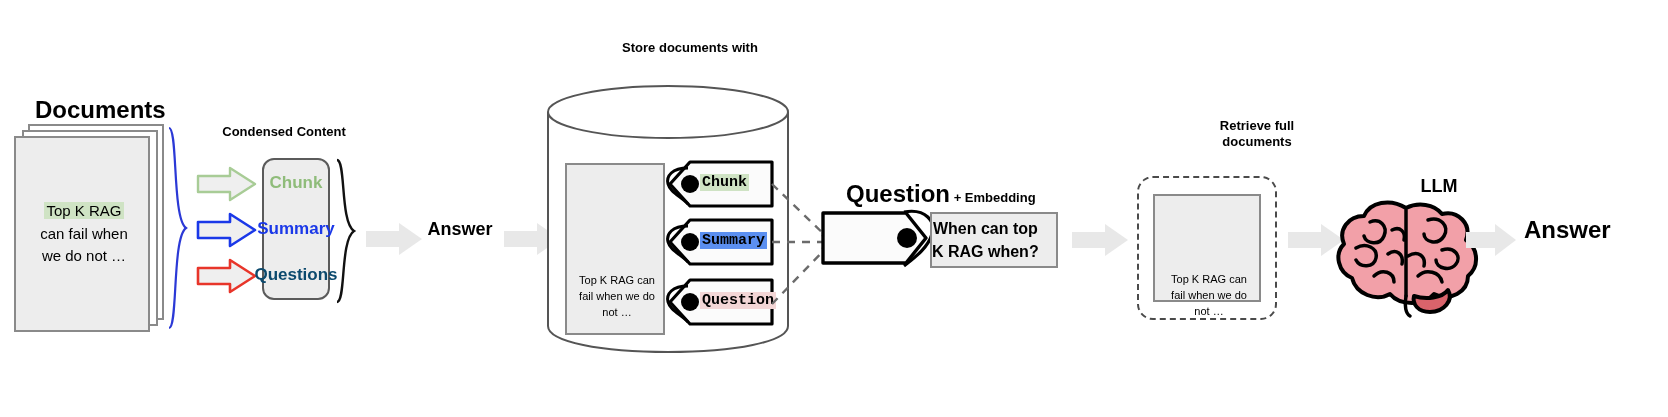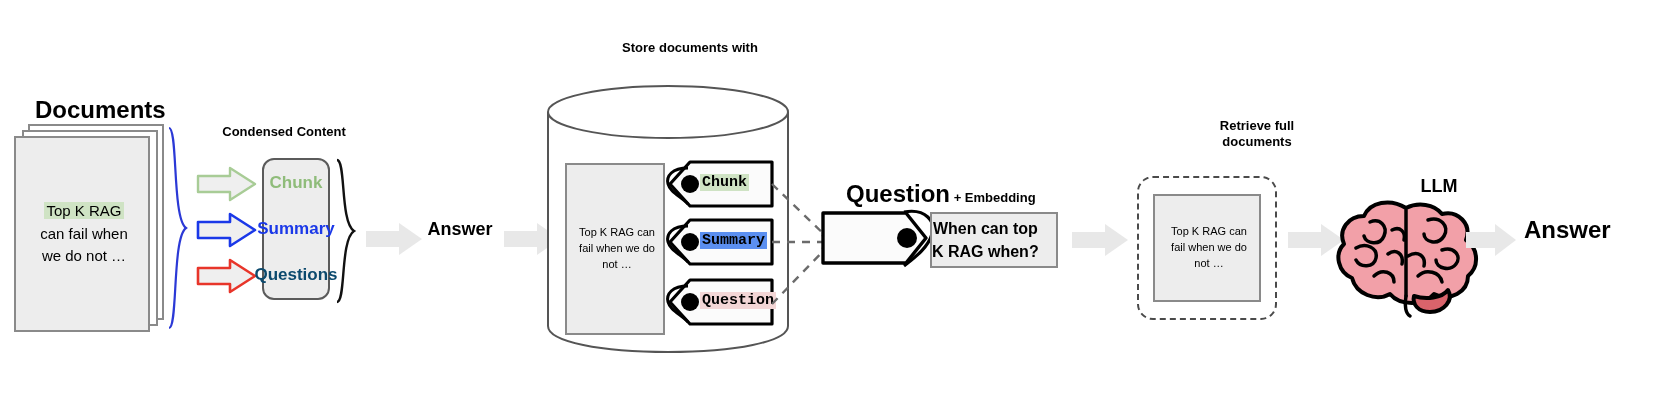"Top K RAG can fail" .doctext-sm { margin-top: none -> 48px }
